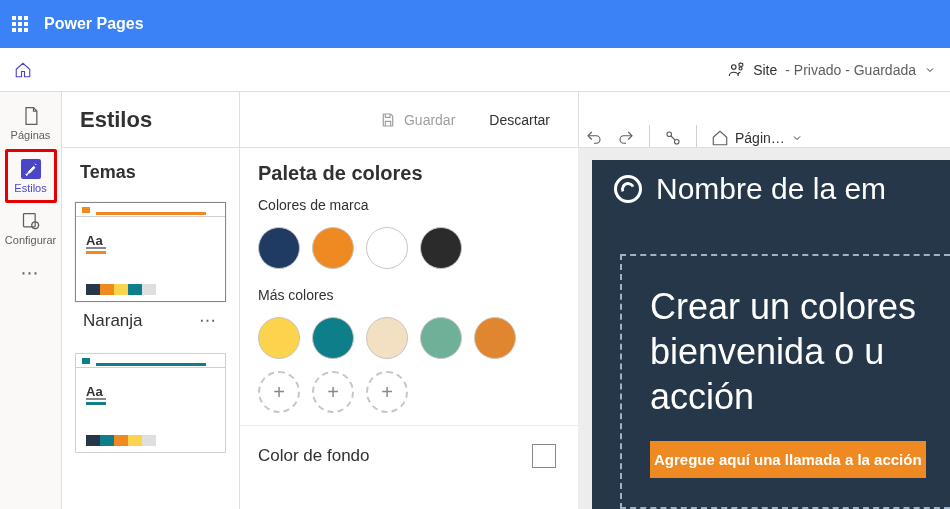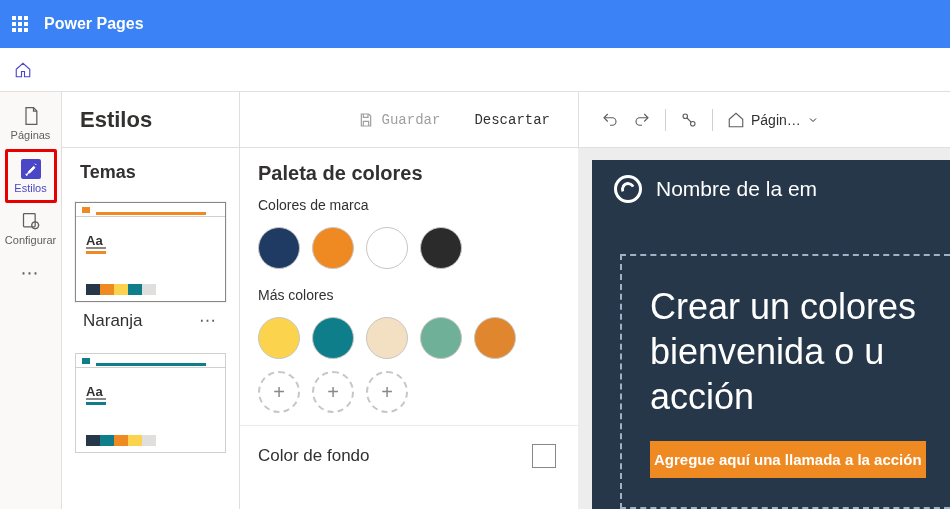"Site" div.subbar-right { html: none -> <div> <svg> <circle></circle> <path></path> <circle></circle> <path></path> <rect></rect> <path></path> </svg> <span>Site</span> <span> - Privado - Guardada</span> <svg> <path></path> </svg> </div> }
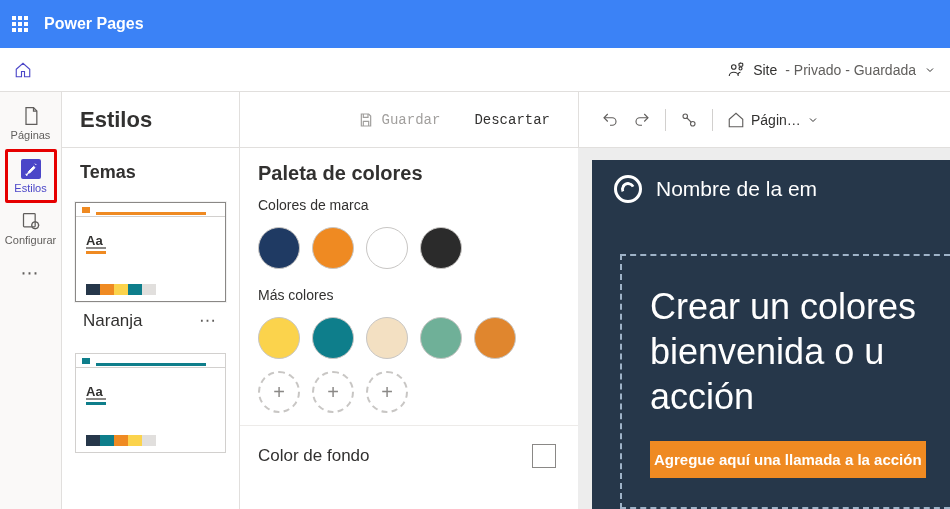"Guardar" .btn { font-family: Liberation Mono, monospace -> none }
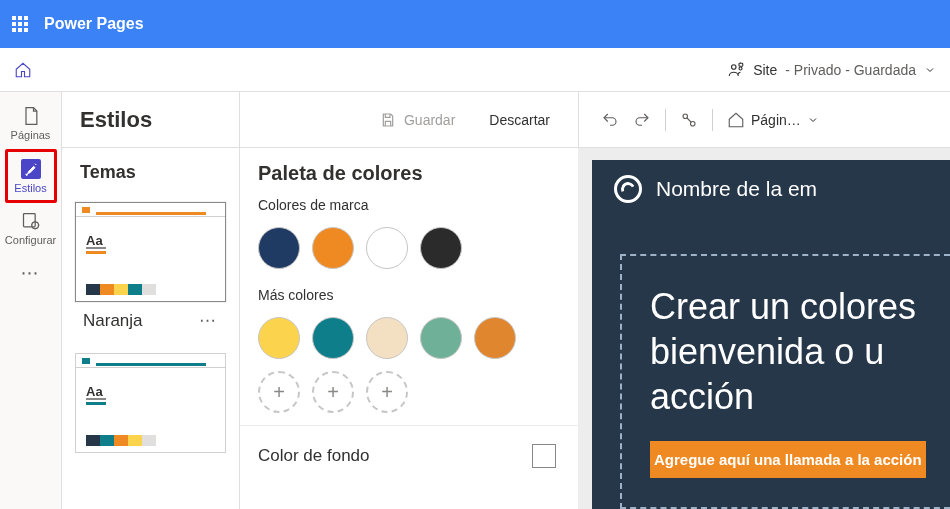"Págin…" .preview-controls { align-items: center -> flex-end; padding: 0 22px -> 0 6px }
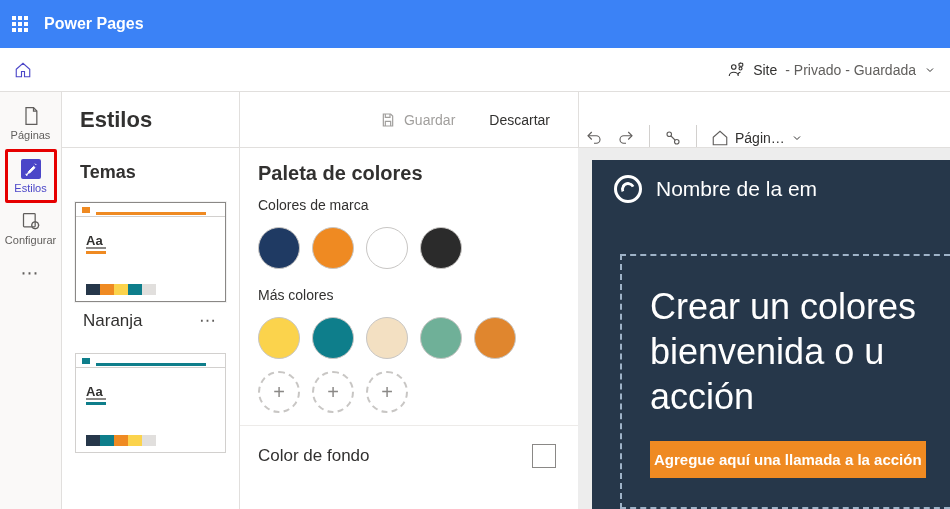"Nombre de la em" .site-header { font-size: 21px -> 30px }
